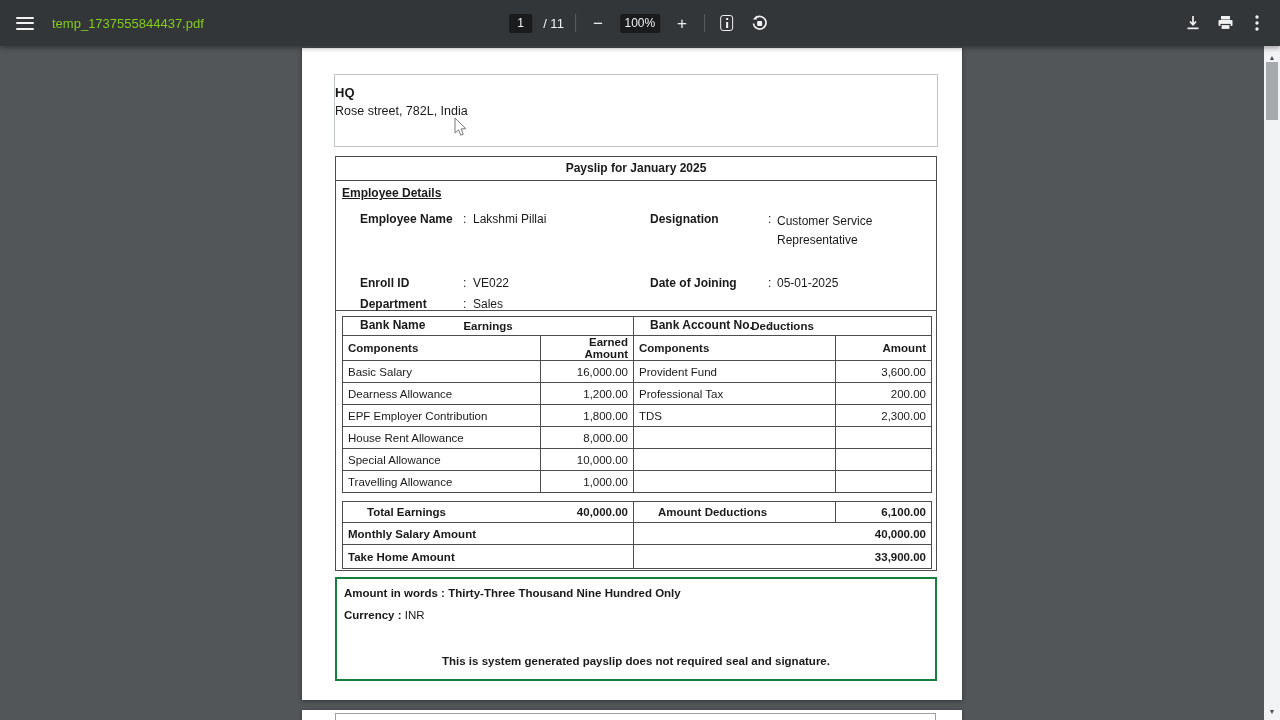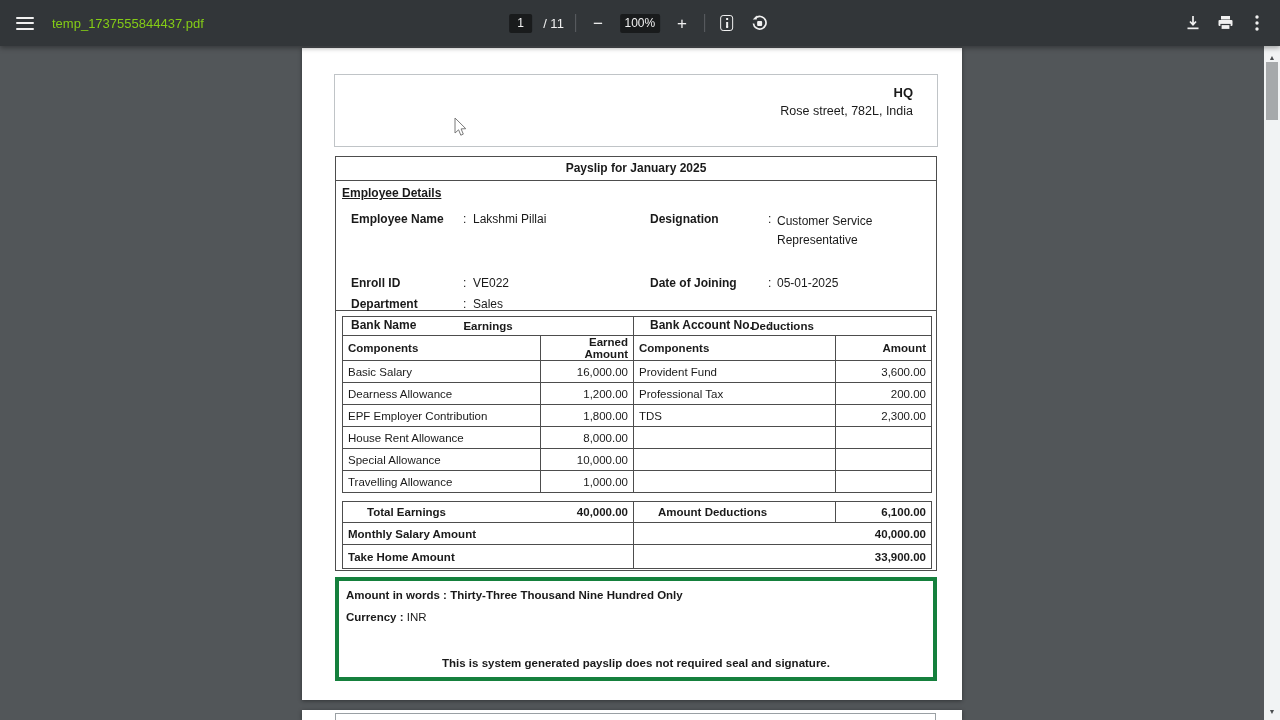"HQ" .header-box { padding: 10px 24px 0 0 -> 10px 8px 0 0; text-align: right -> none }
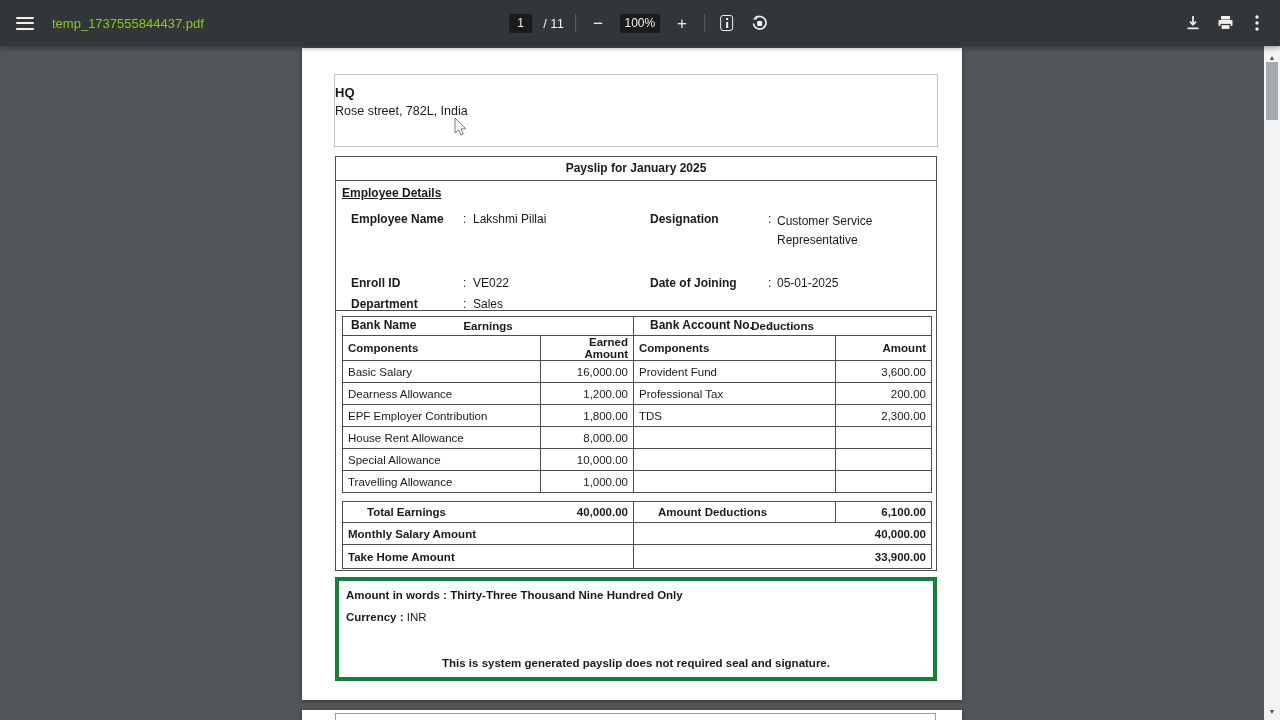"Employee Name" .el { left: 15px -> 24px }
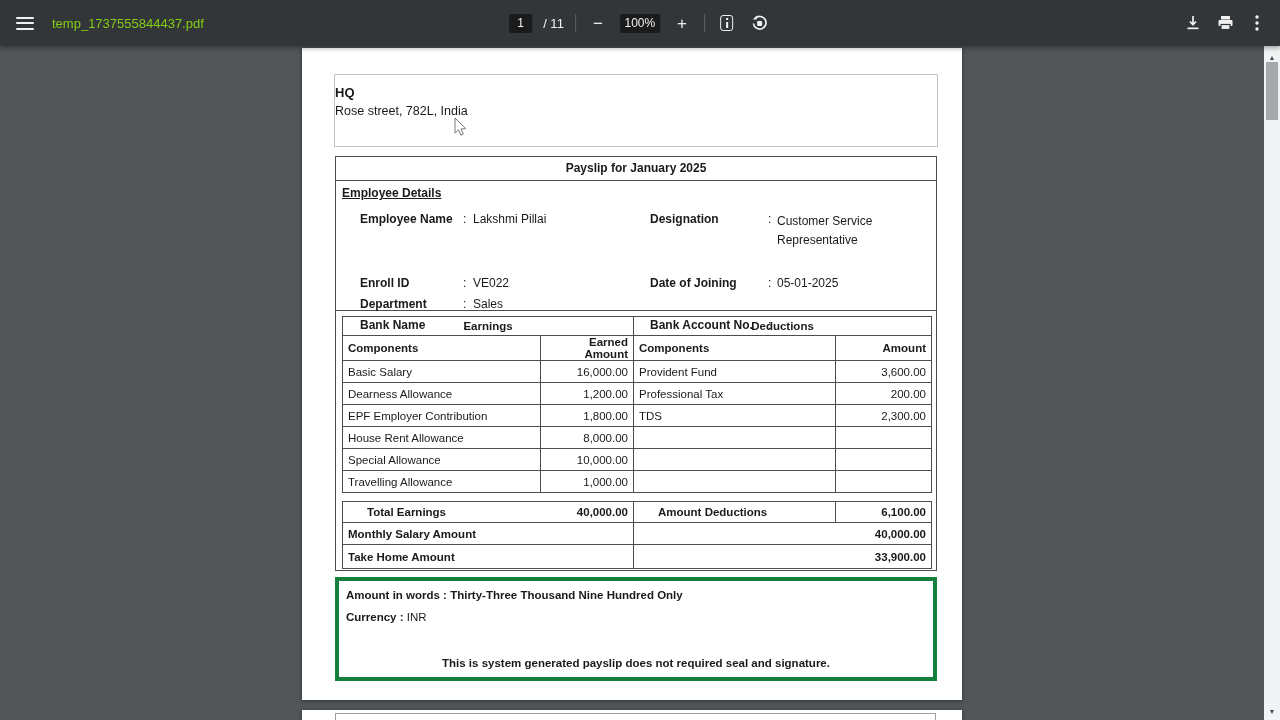"Amount in words : Thirty-Three" .footer-box { border: 4px solid #15803d -> 2px solid #15803d }
